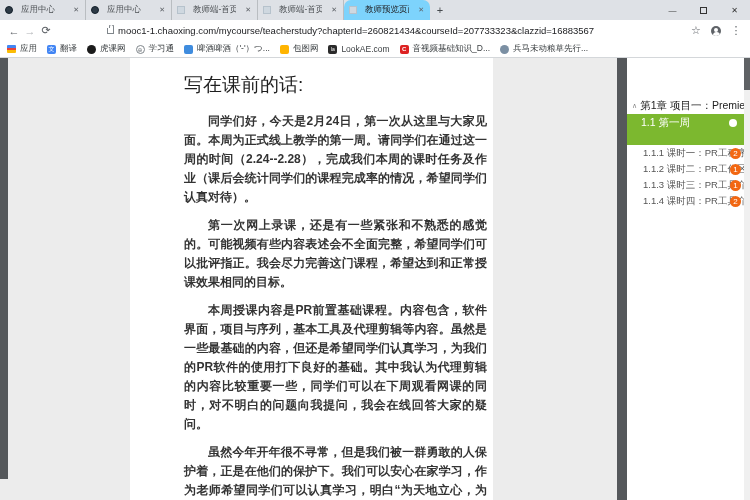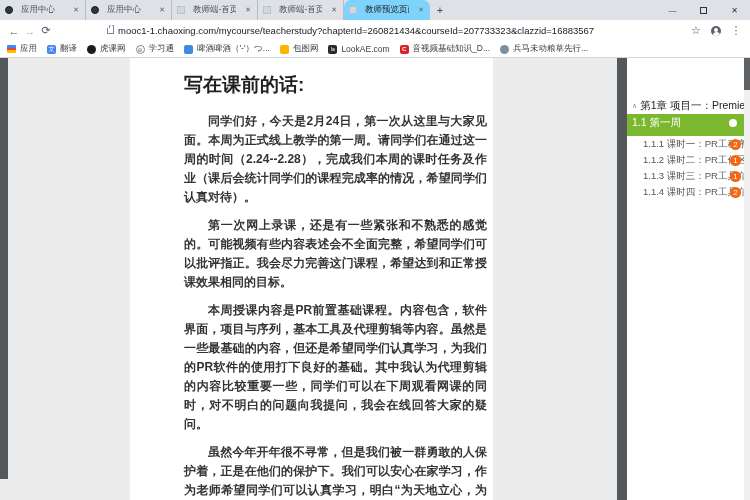"写在课前的话:" .doc-title { font-weight: bold -> normal }
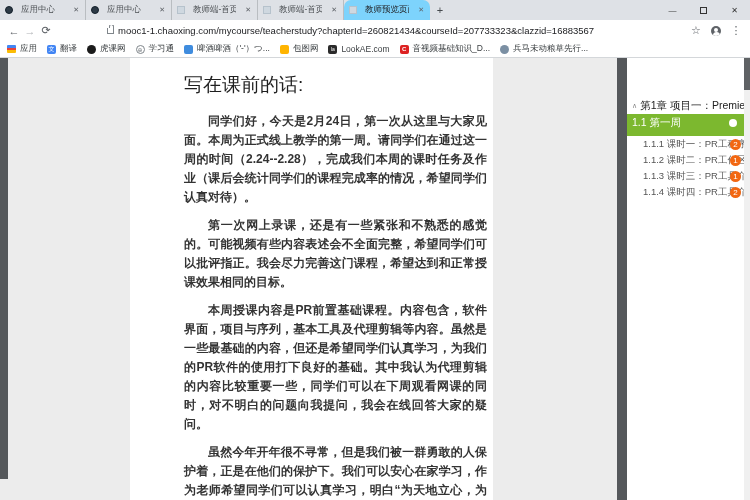"1.1 第一周" .selected-row { height: 22px -> 31px; padding-left: 5px -> 14px }
